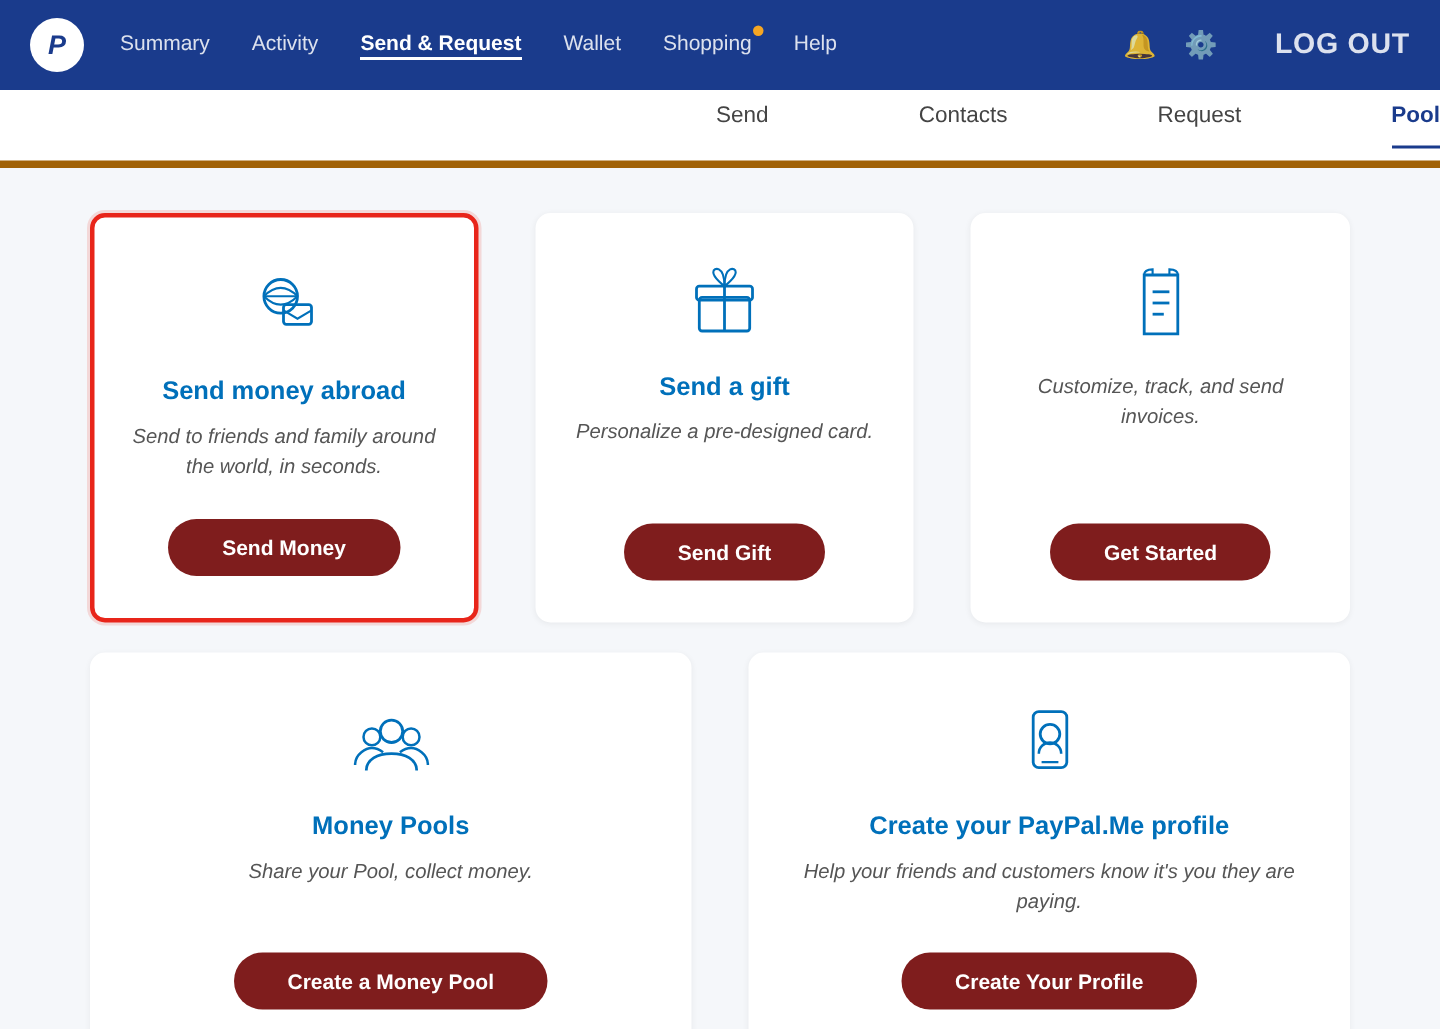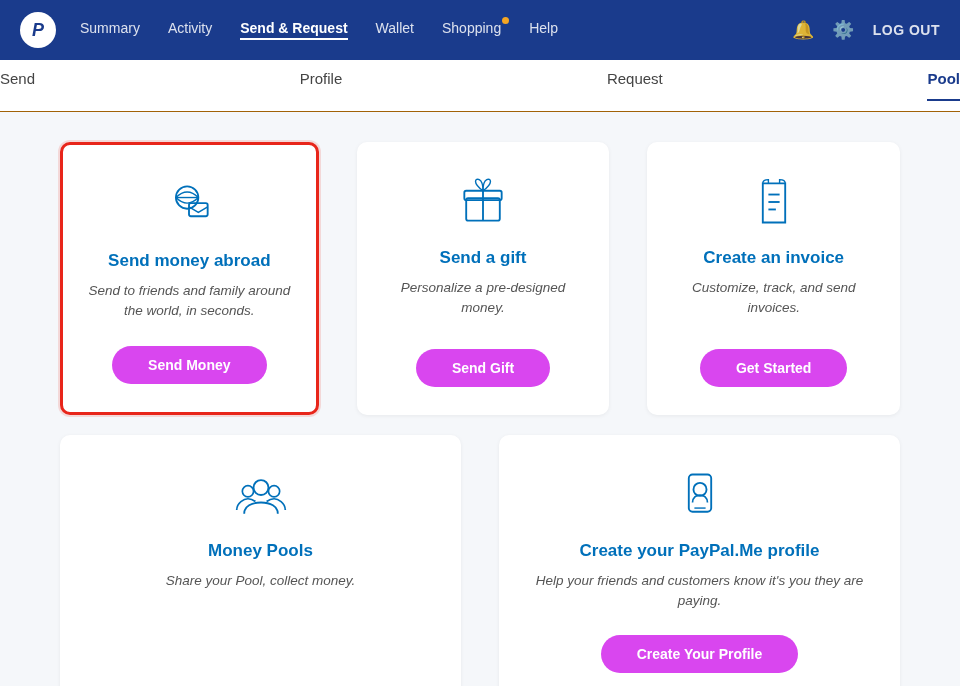"LOG OUT" .logout-btn { font-size: 14px -> 19px; margin-left: none -> 20px }
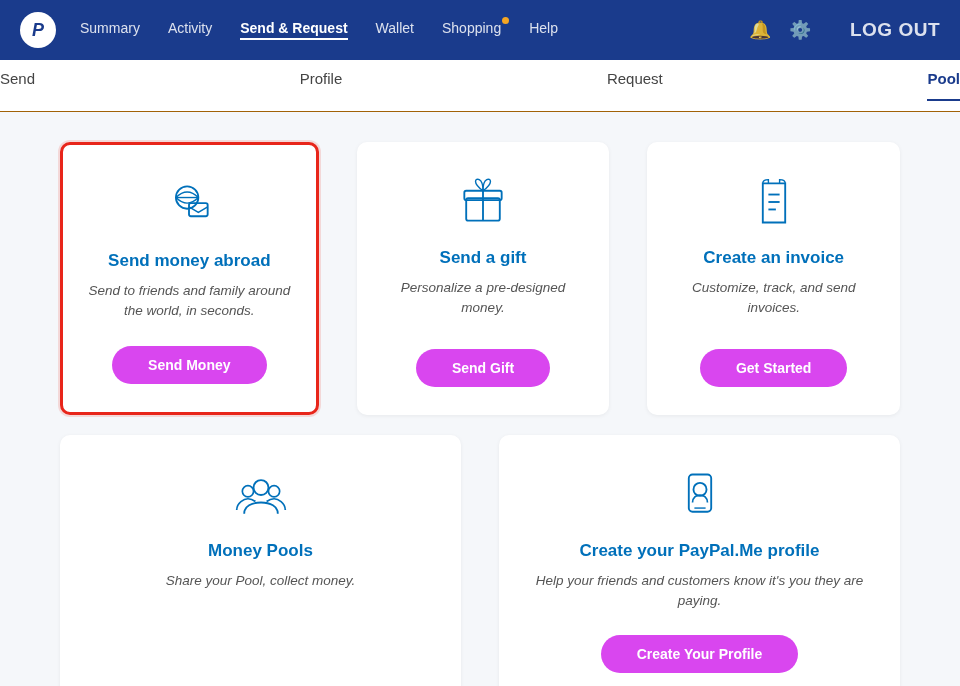"Send" .sub-nav { border-bottom: 1px solid #a16207 -> 5px solid #a16207; justify-content: space-between -> flex-end }
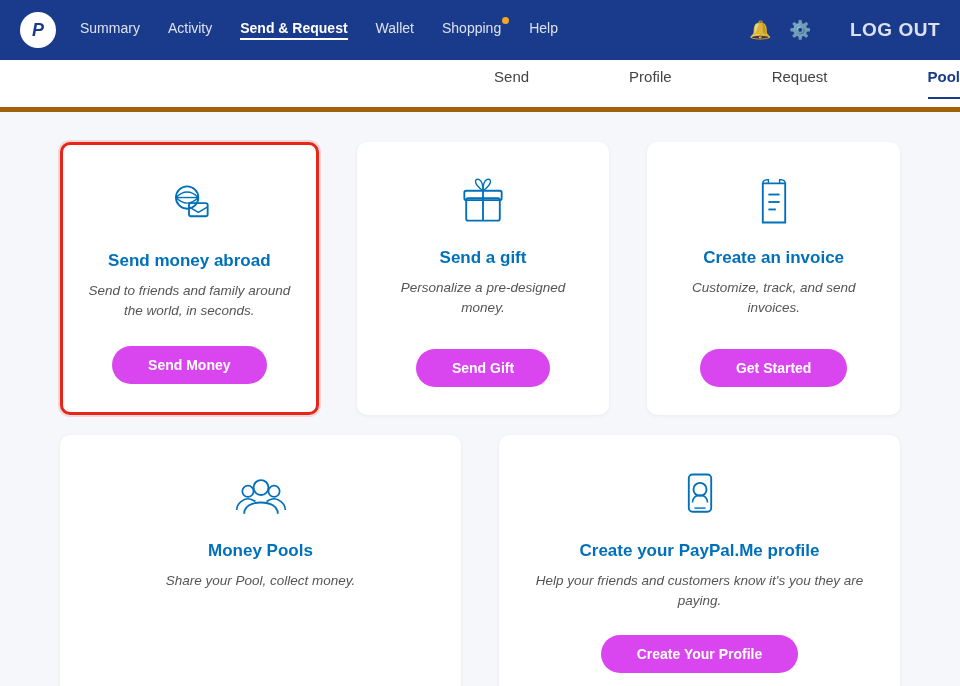"Profile" span.sub-nav-item { text: Profile -> Contacts }
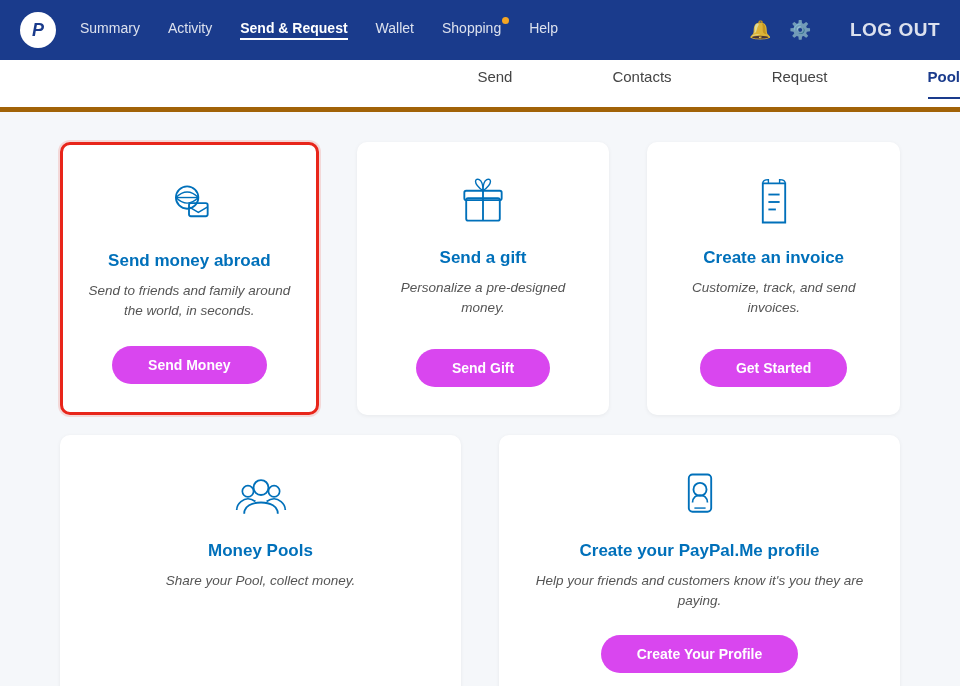"Create an invoice" div.card-title { html: <div>Create an invoice</div> -> none }
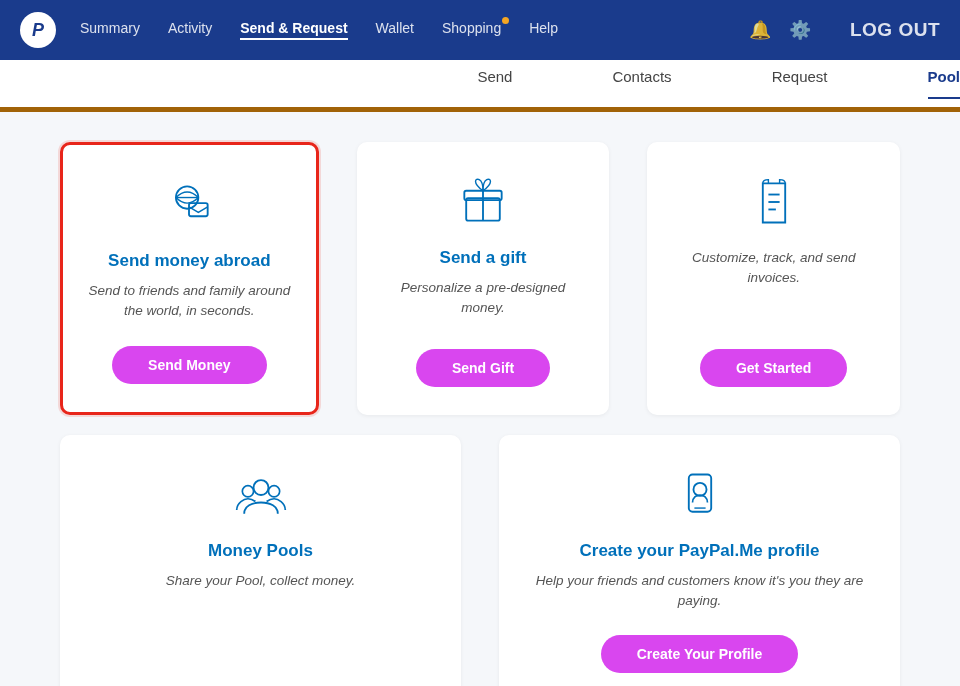"Personalize a pre-designed money." div.card-desc { text: money -> card }
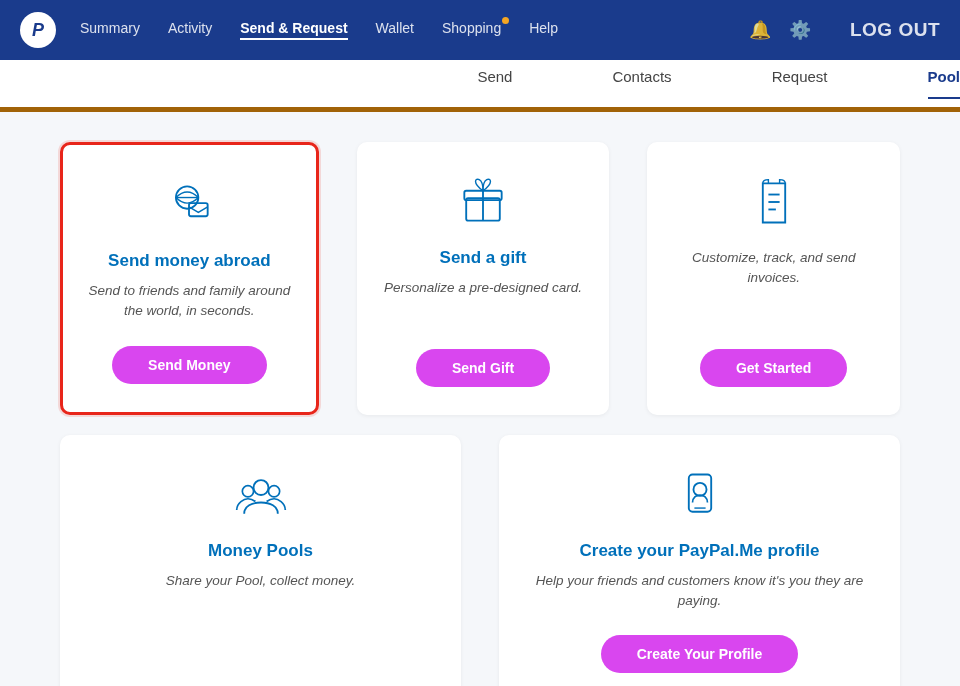"Send Money" .card-btn { background: #d946ef -> #7f1d1d }
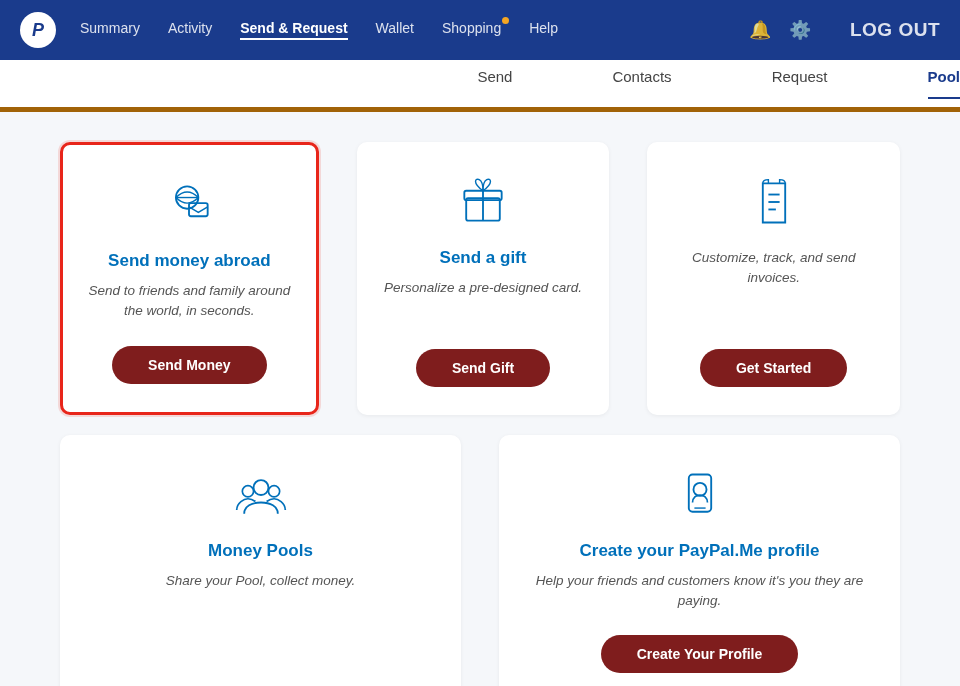"Create a Money Pool" button.card-btn { html: none -> <button>Create a Money Pool</button> }
